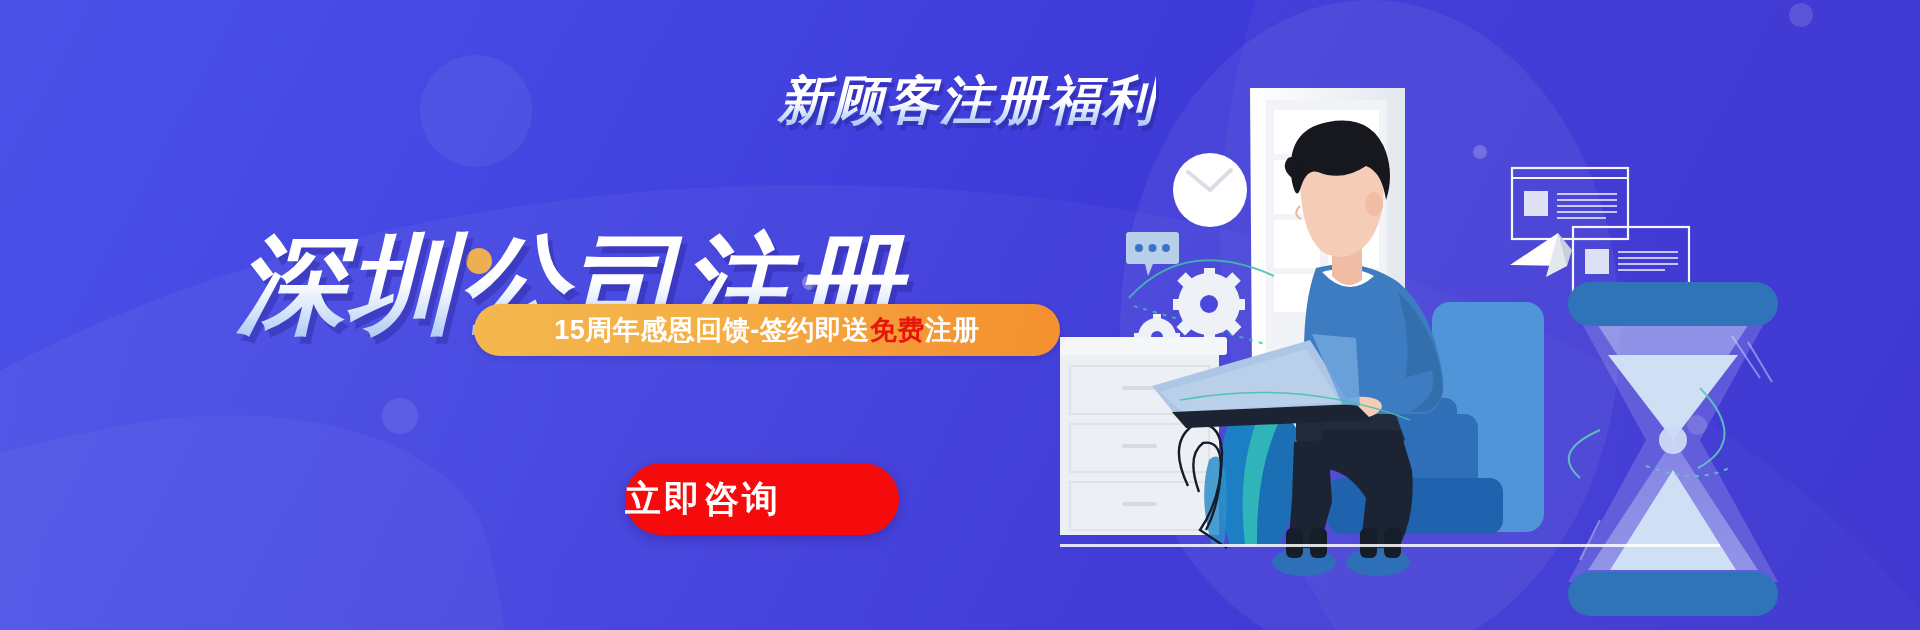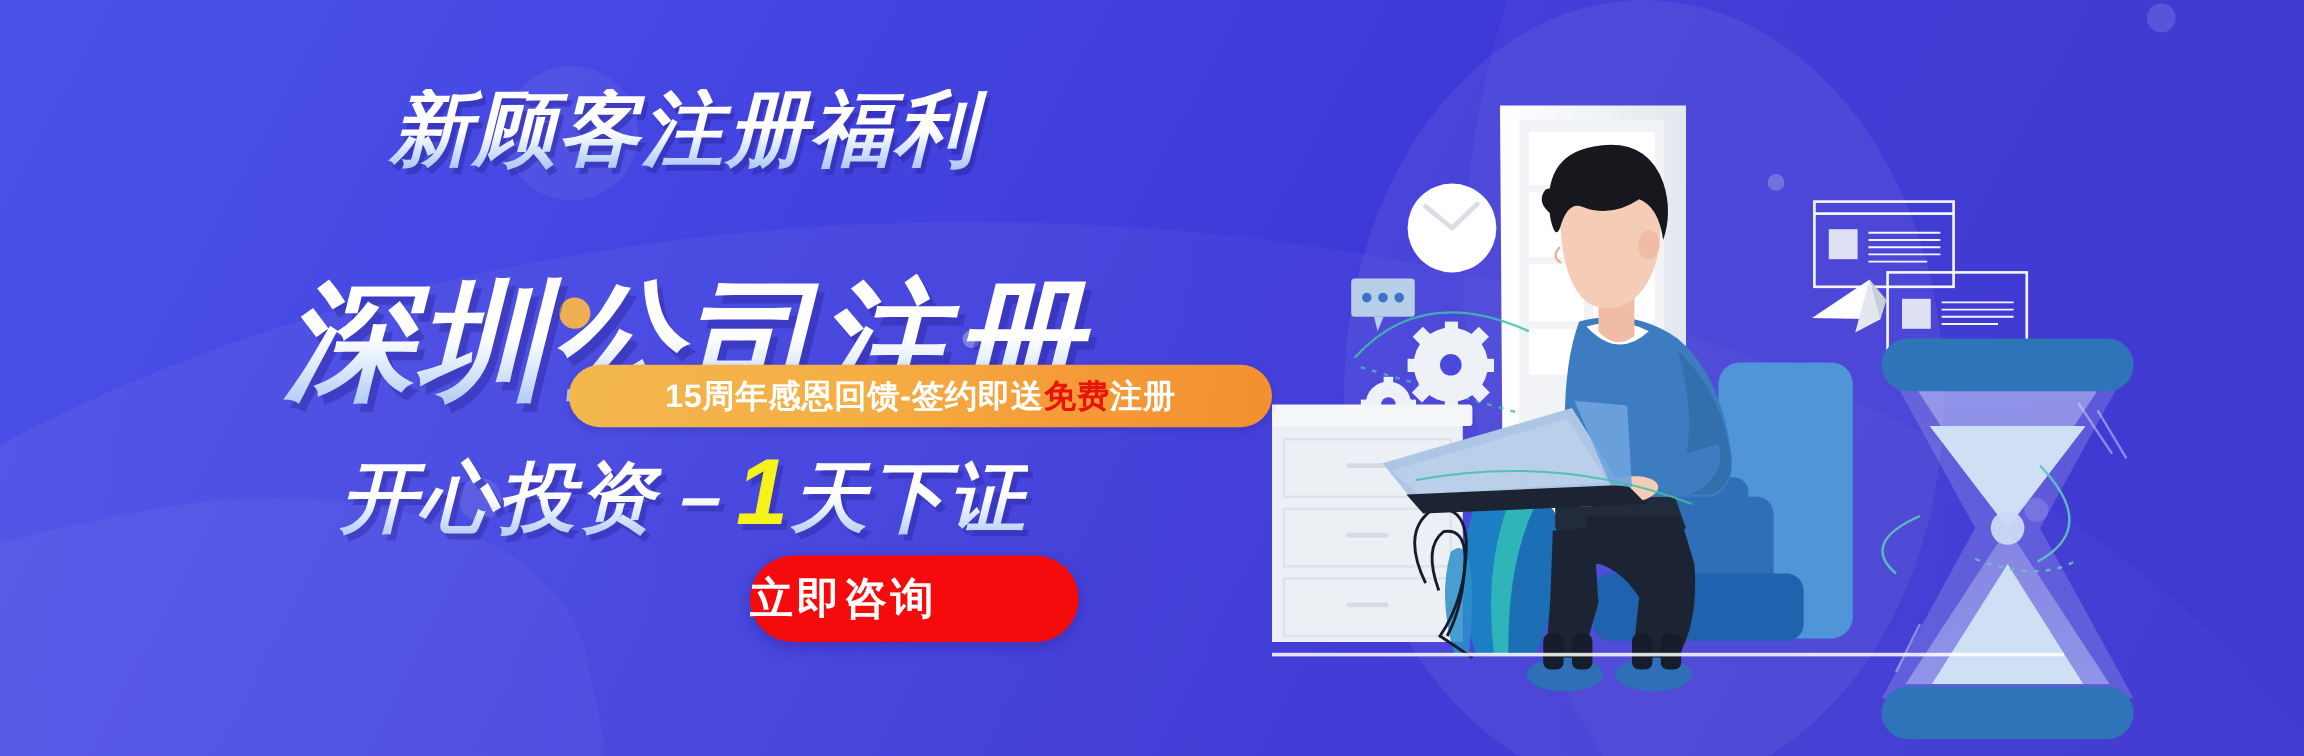"新顾客注册福利" .eyebrow { font-size: 68px -> 52px; left: 0 -> 16px; text-align: center -> right }
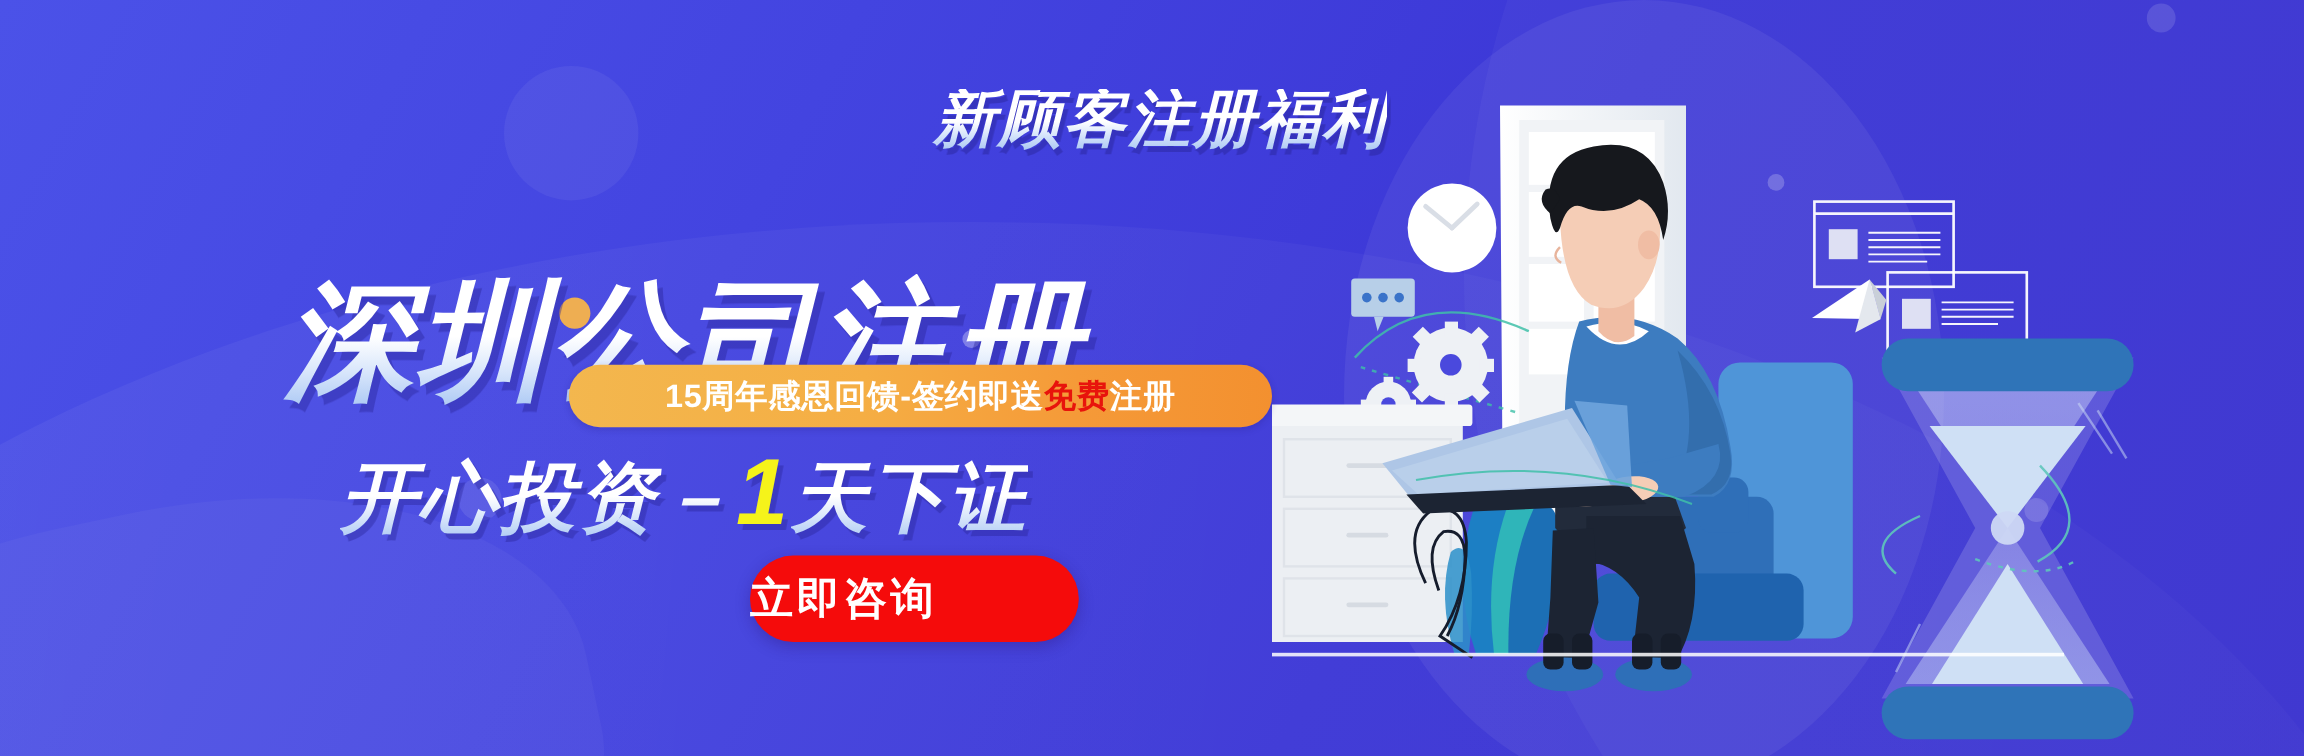"开心投资－1天下证" div.subline { html: <div><span>开心投资－</span><span>1</span><span>天下证</span></div> -> none }
